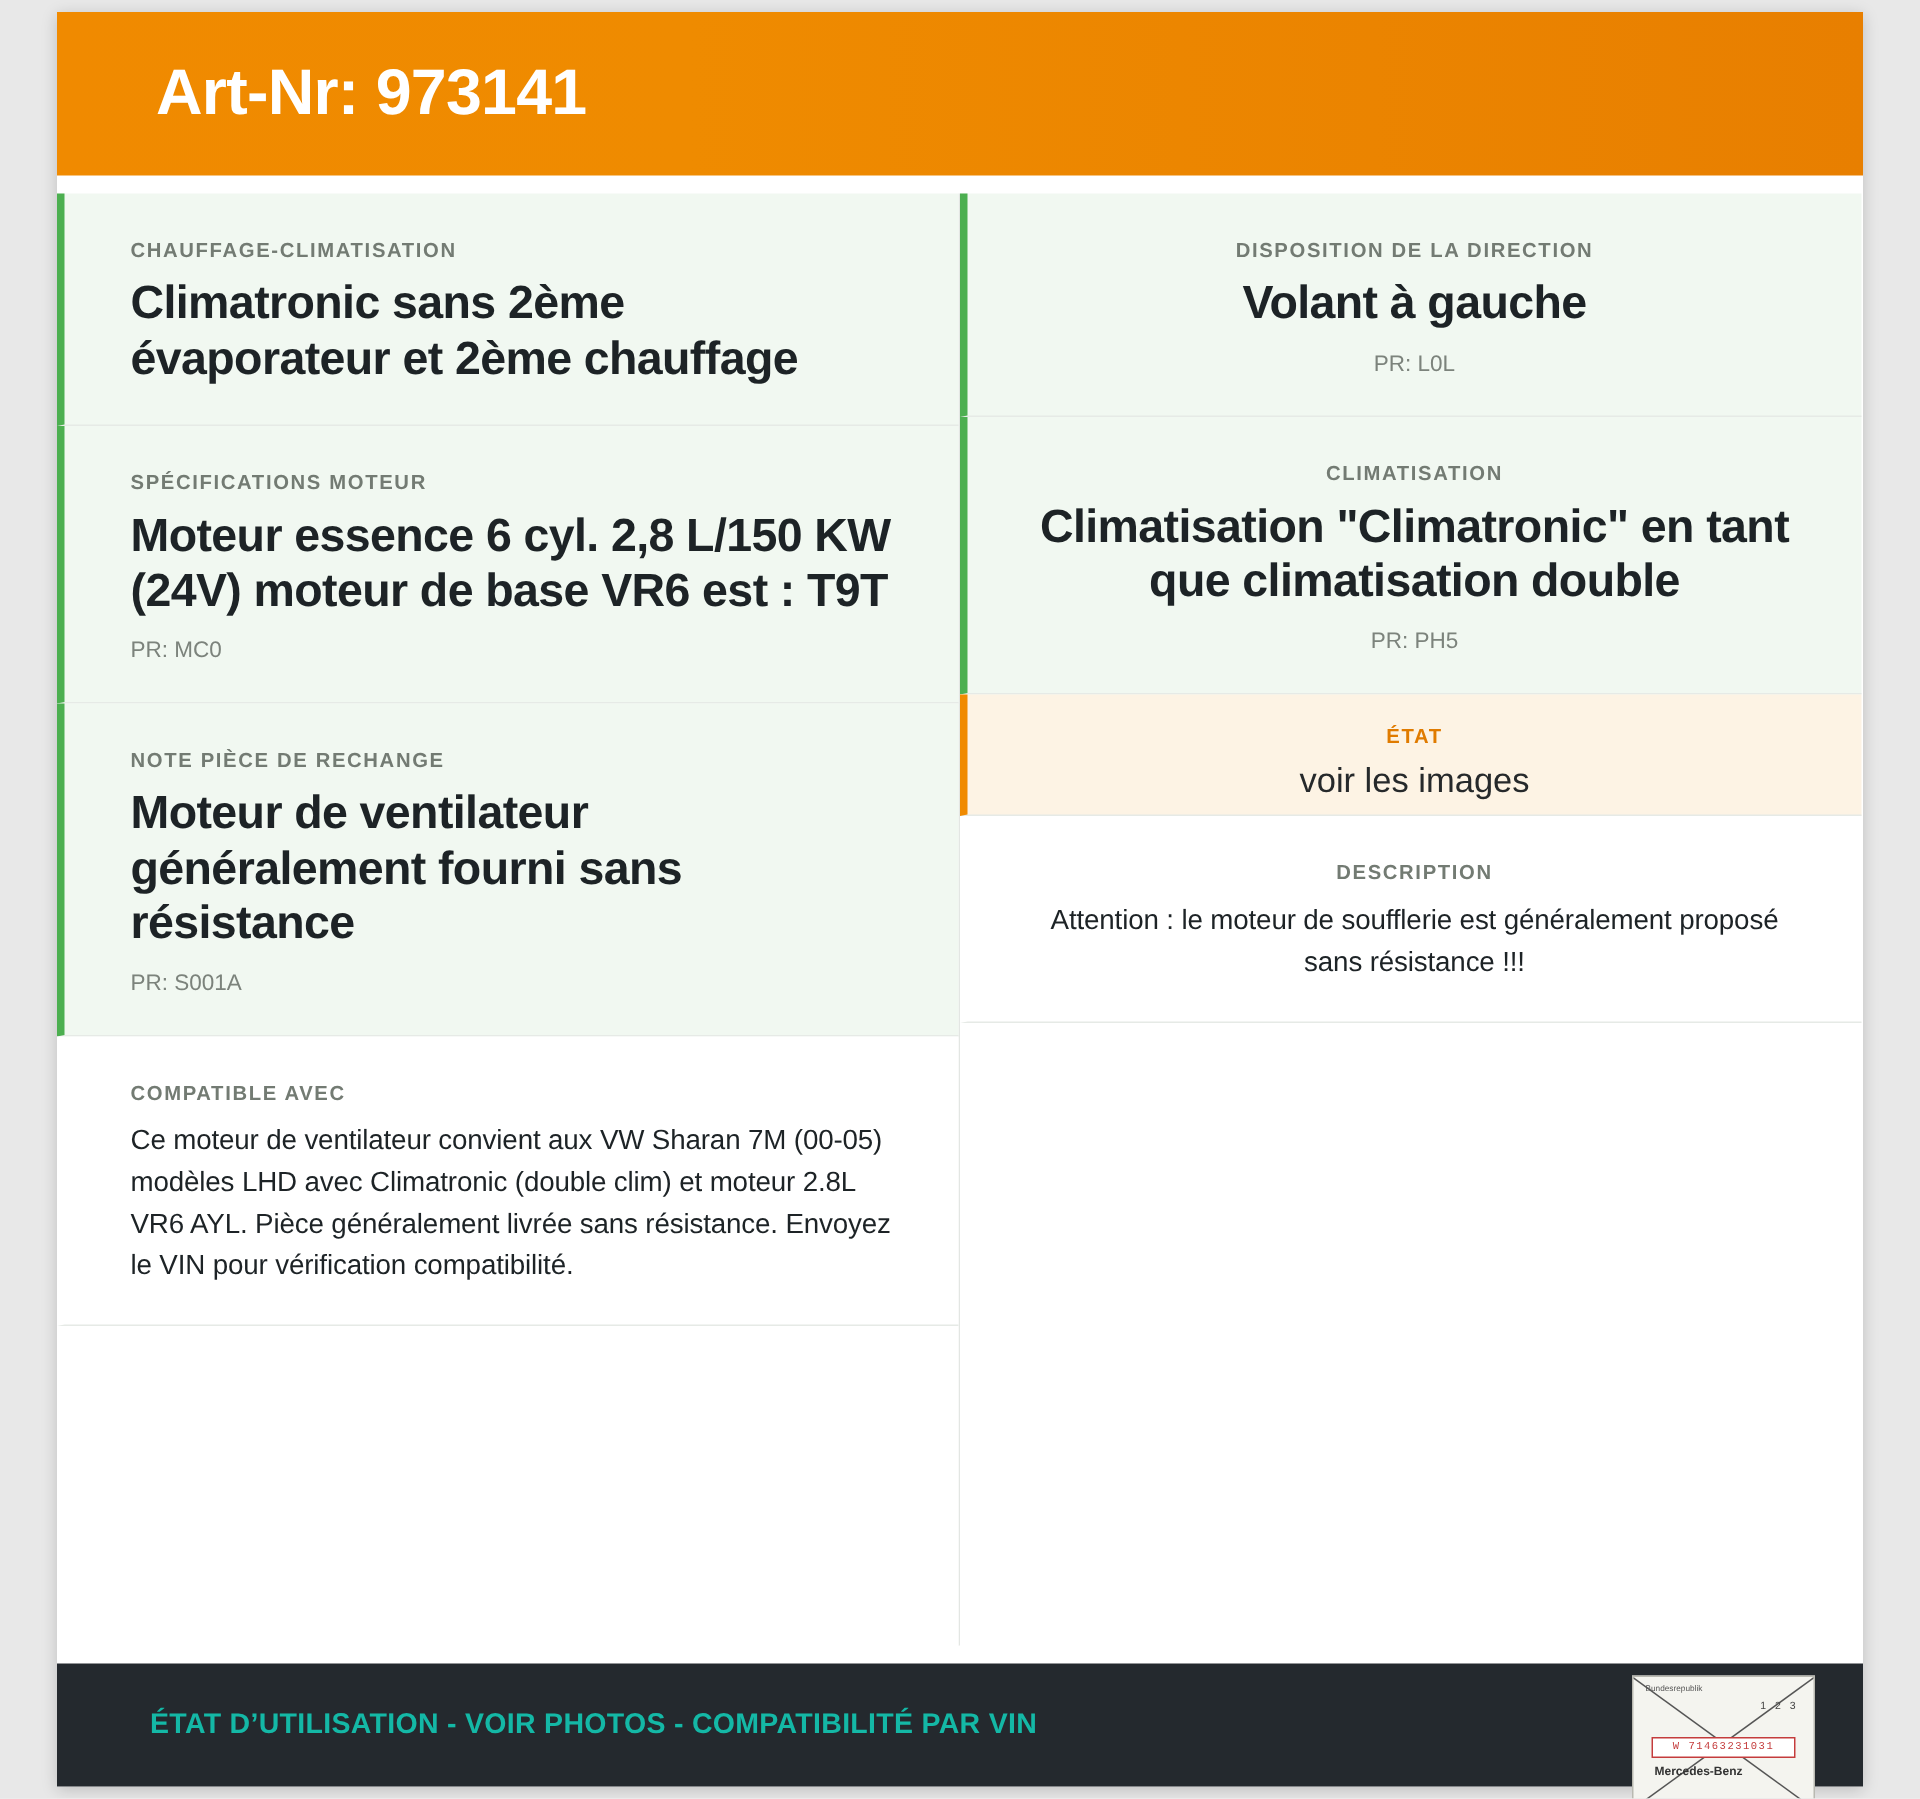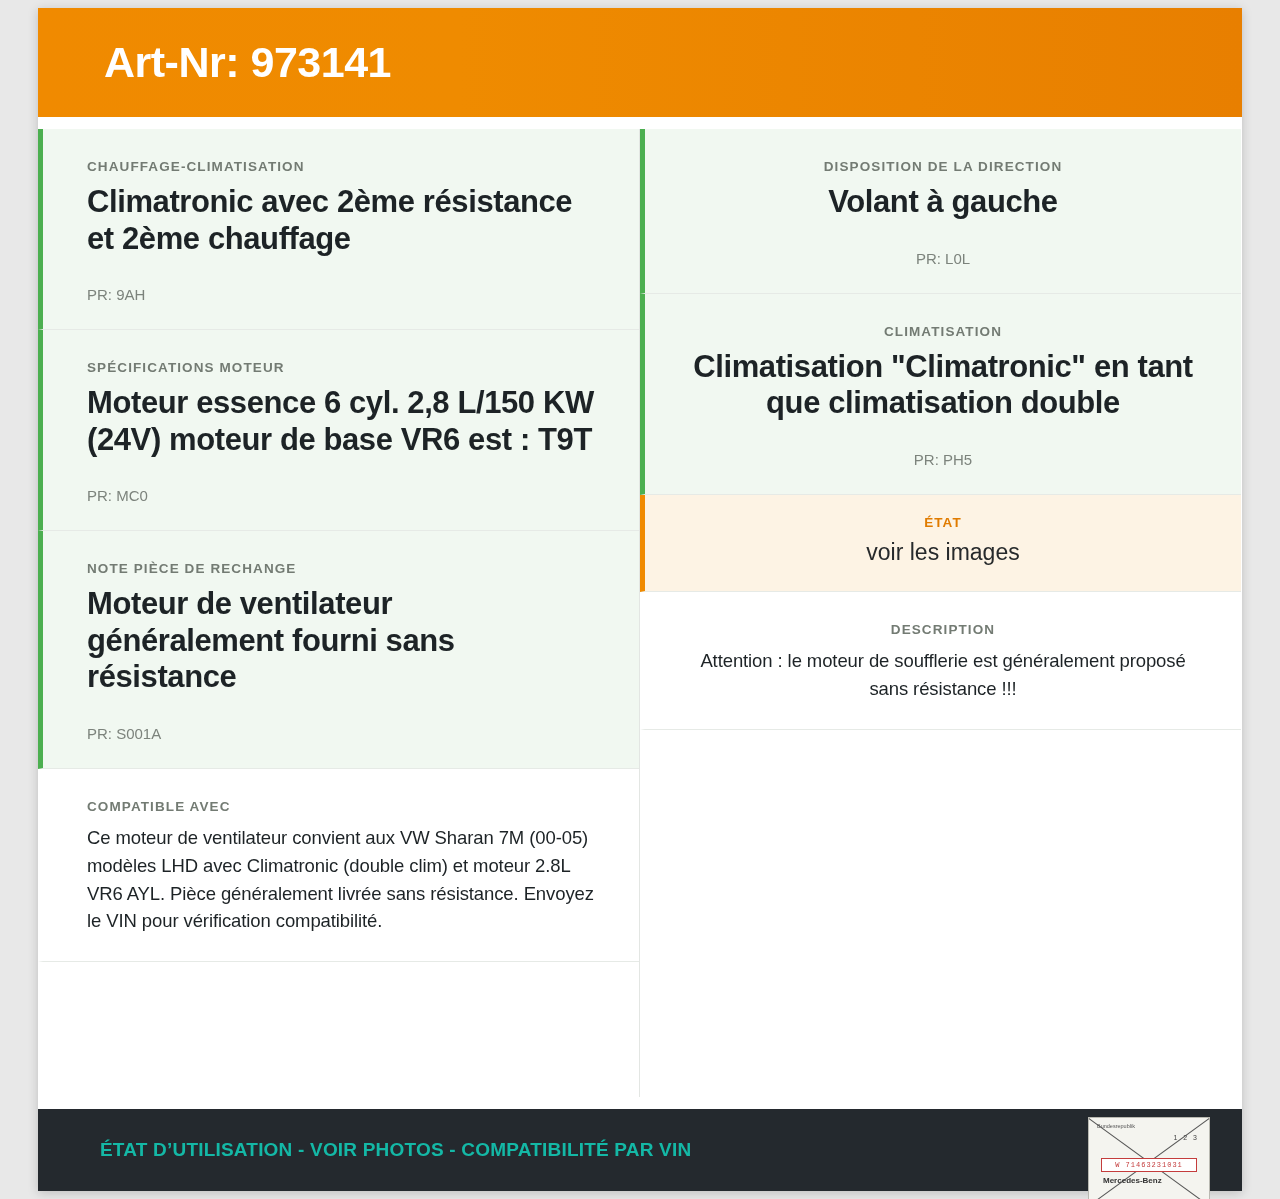"Climatronic avec 2ème résistance et" div.card-value { text: avec 2ème résistance -> sans 2ème évaporateur }
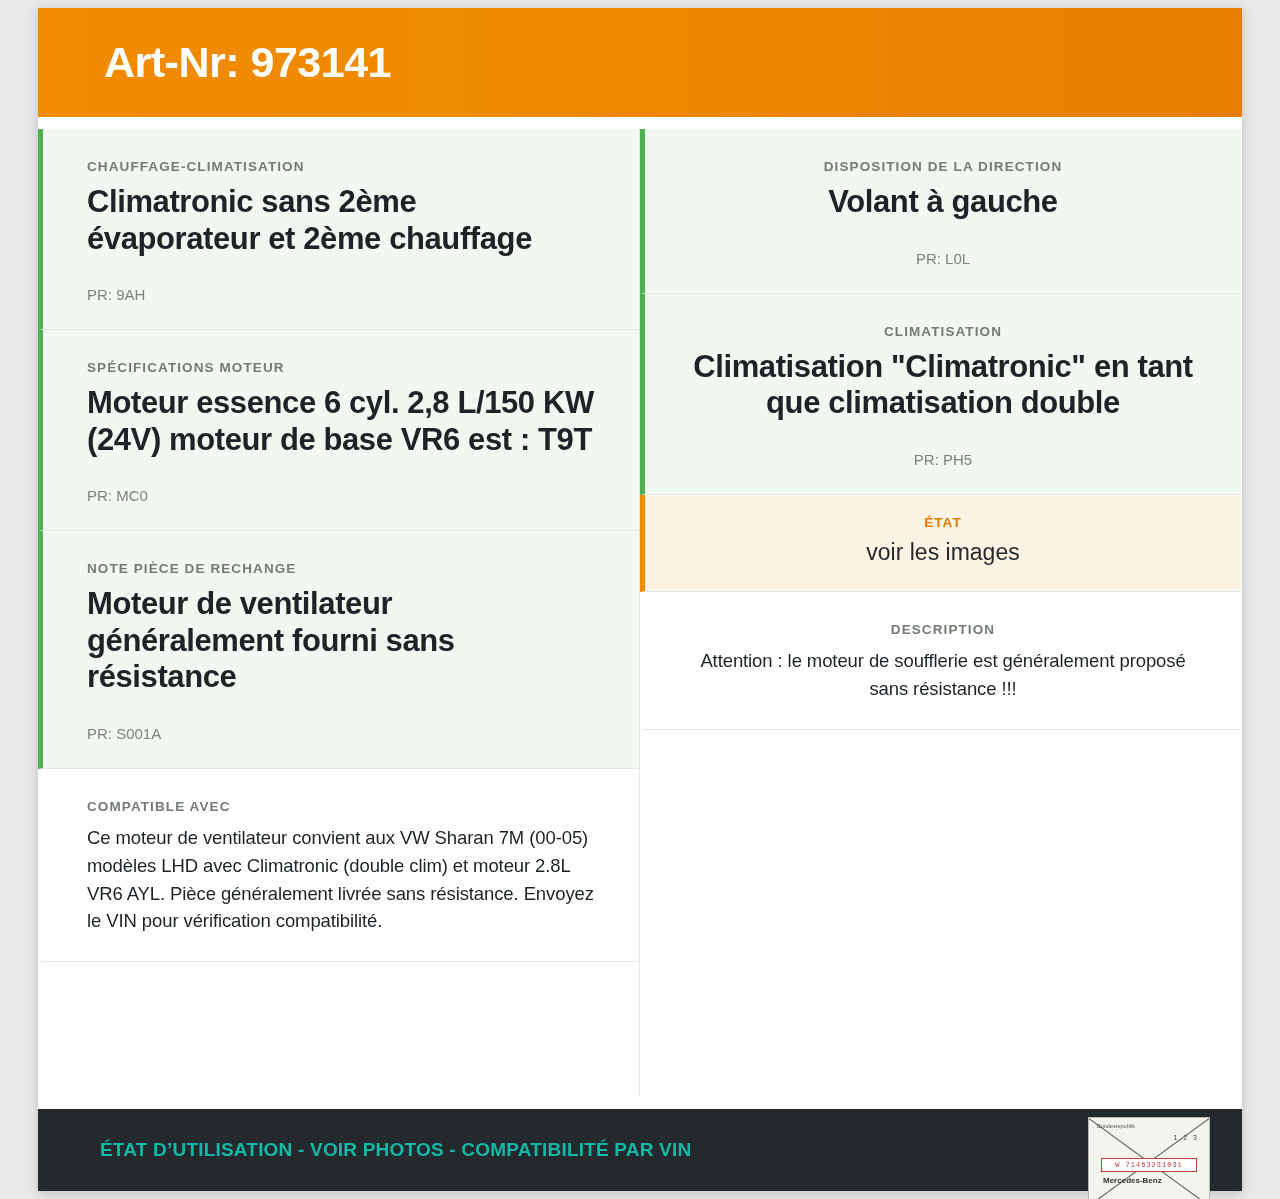"PR: L0L" .card-pr { margin-top: 29px -> 13px }
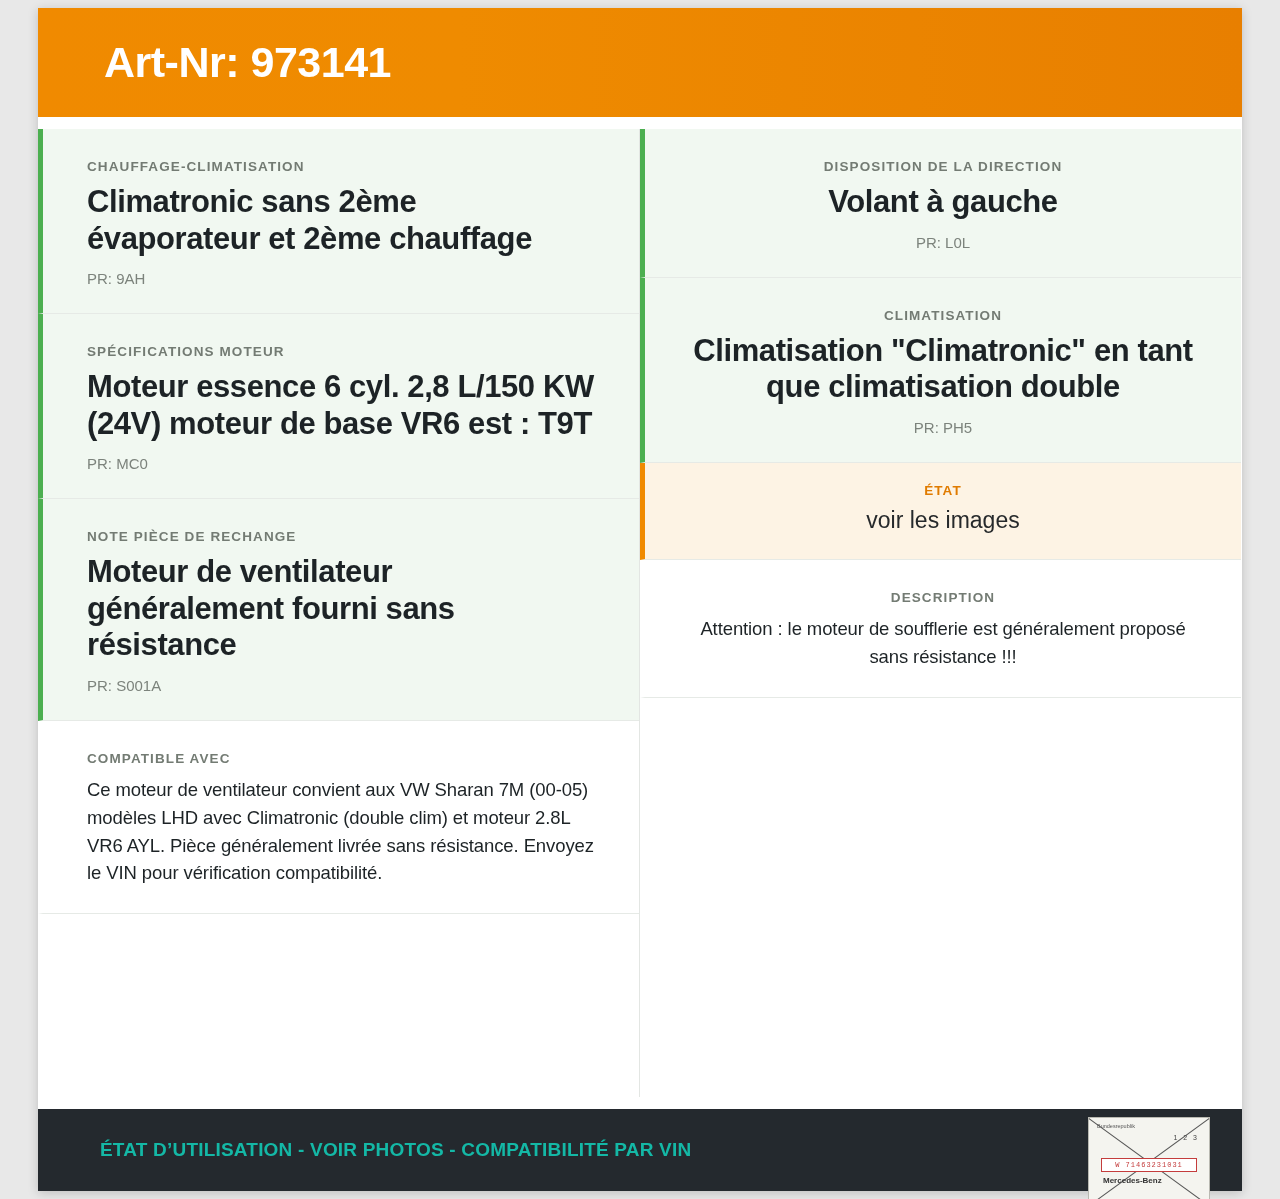"PR: 9AH" div.card-pr { html: <div>PR: 9AH</div> -> none }
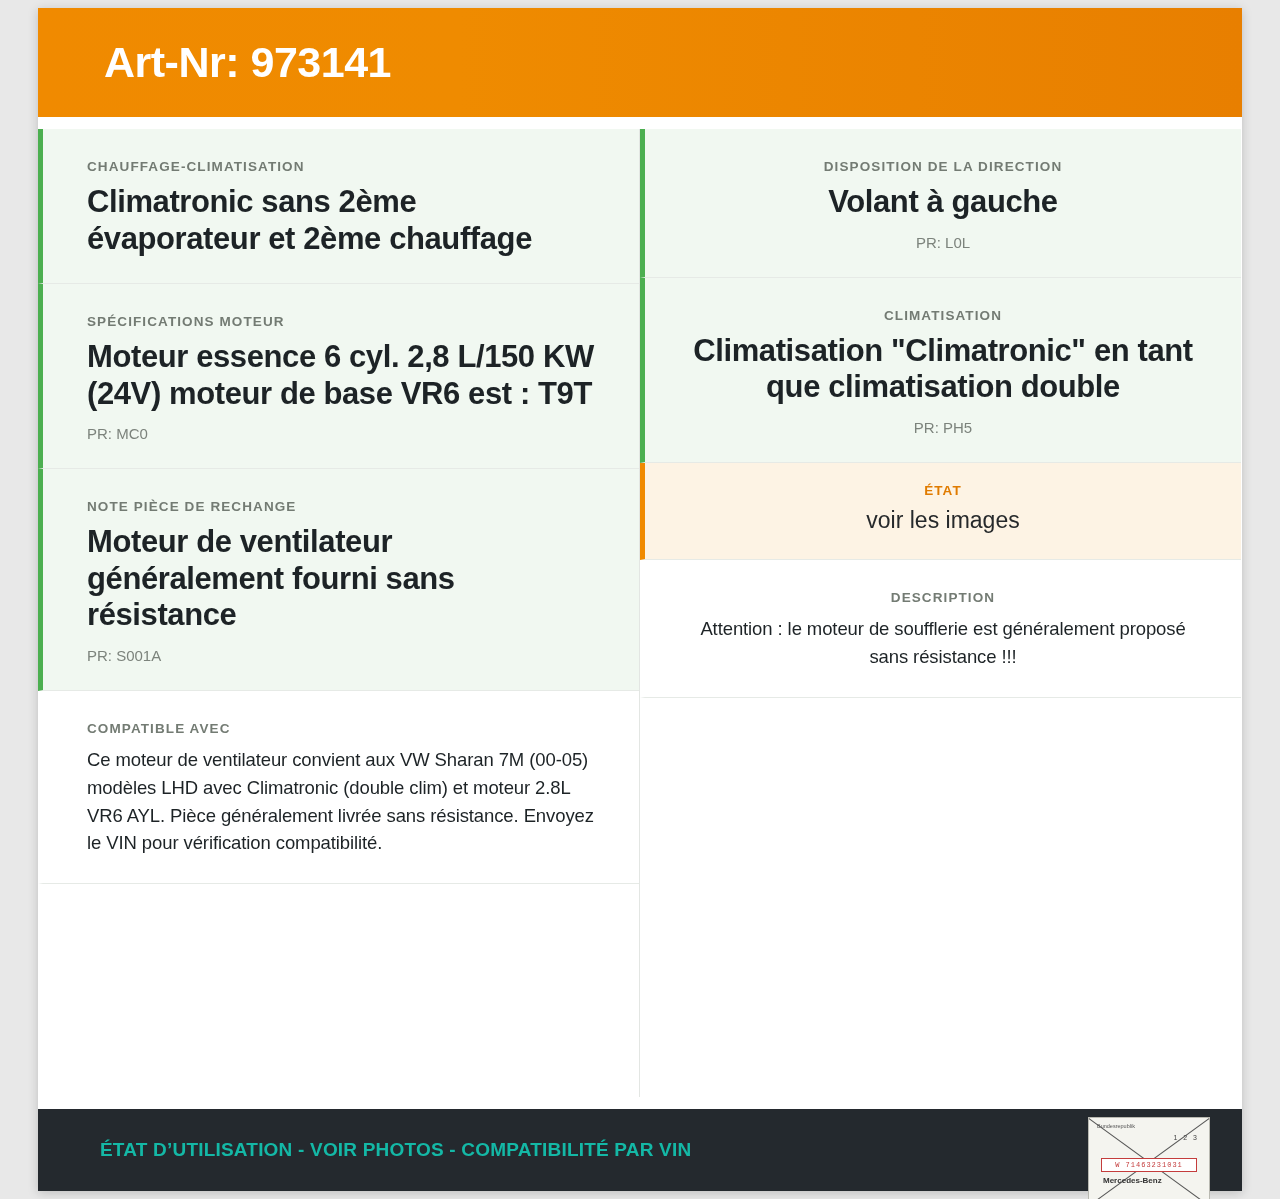"ÉTAT" .card.orange { padding-bottom: 22px -> 6px }
